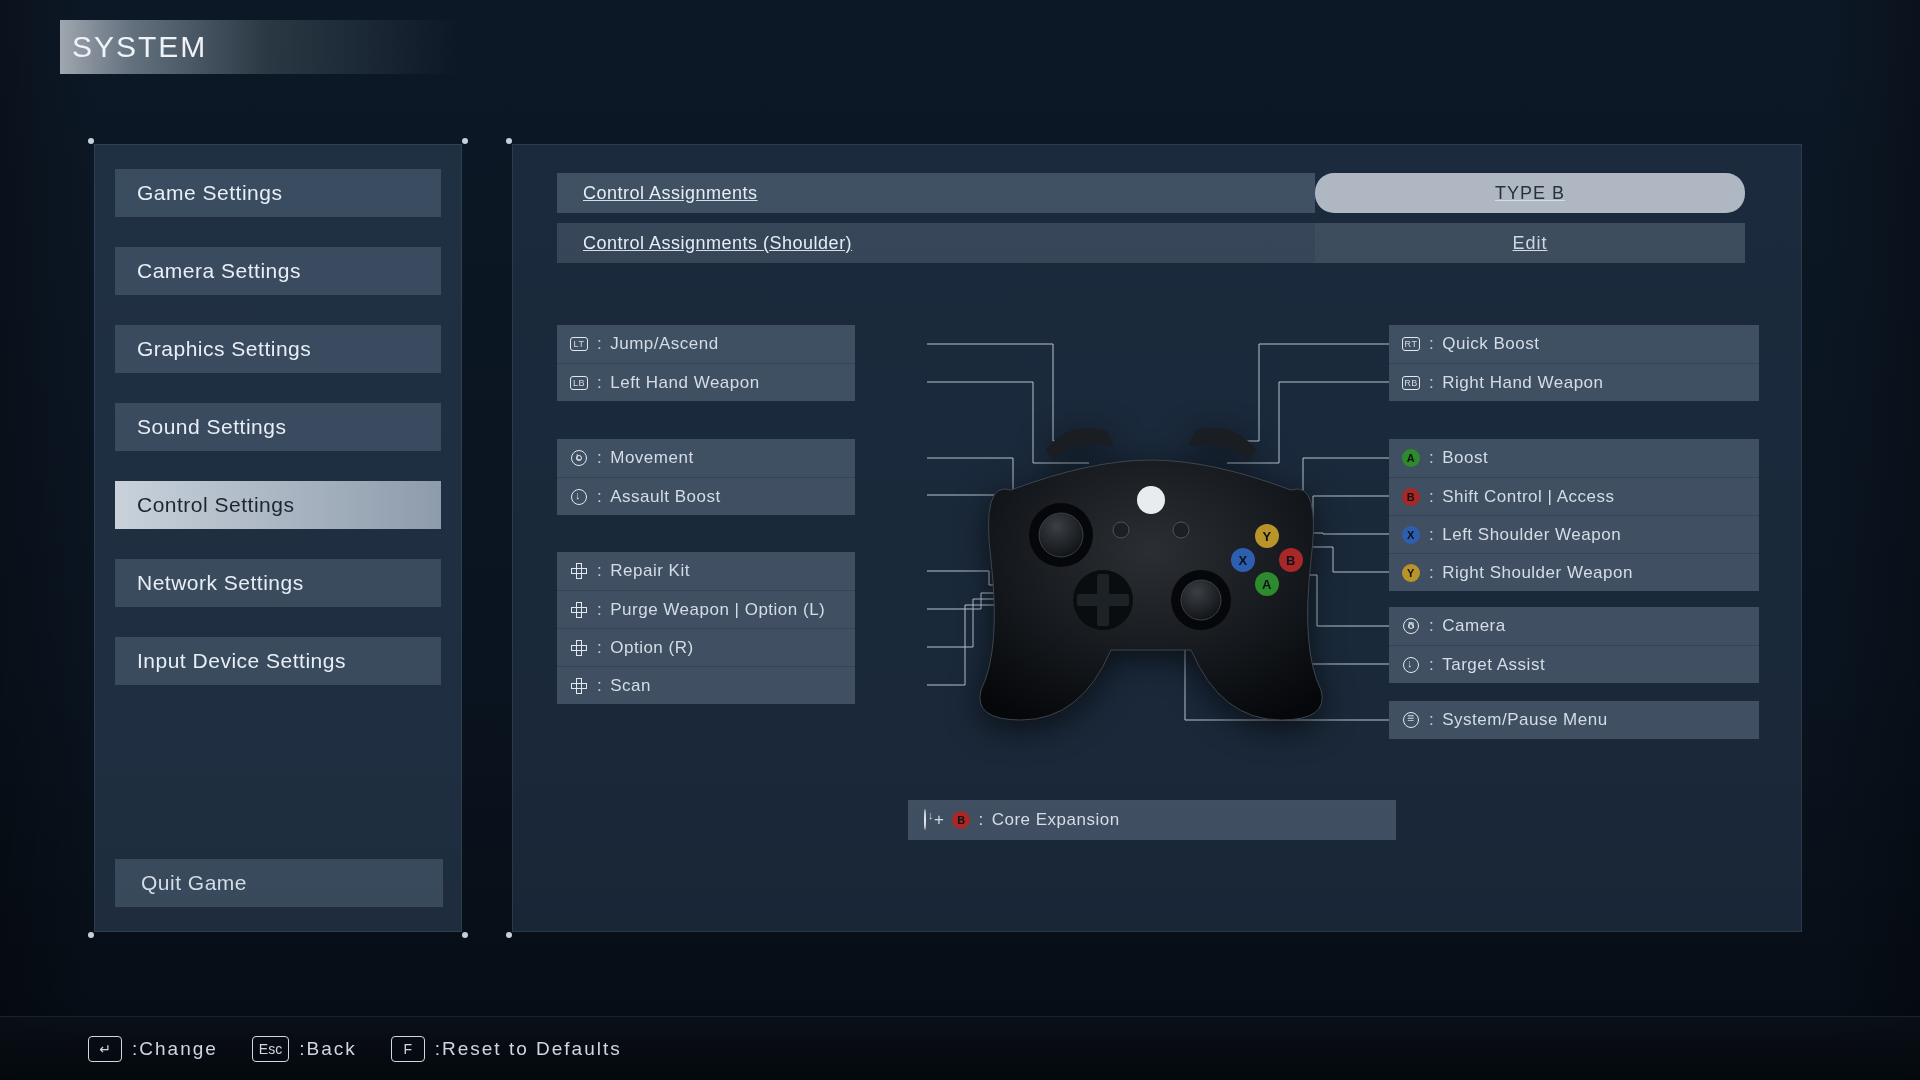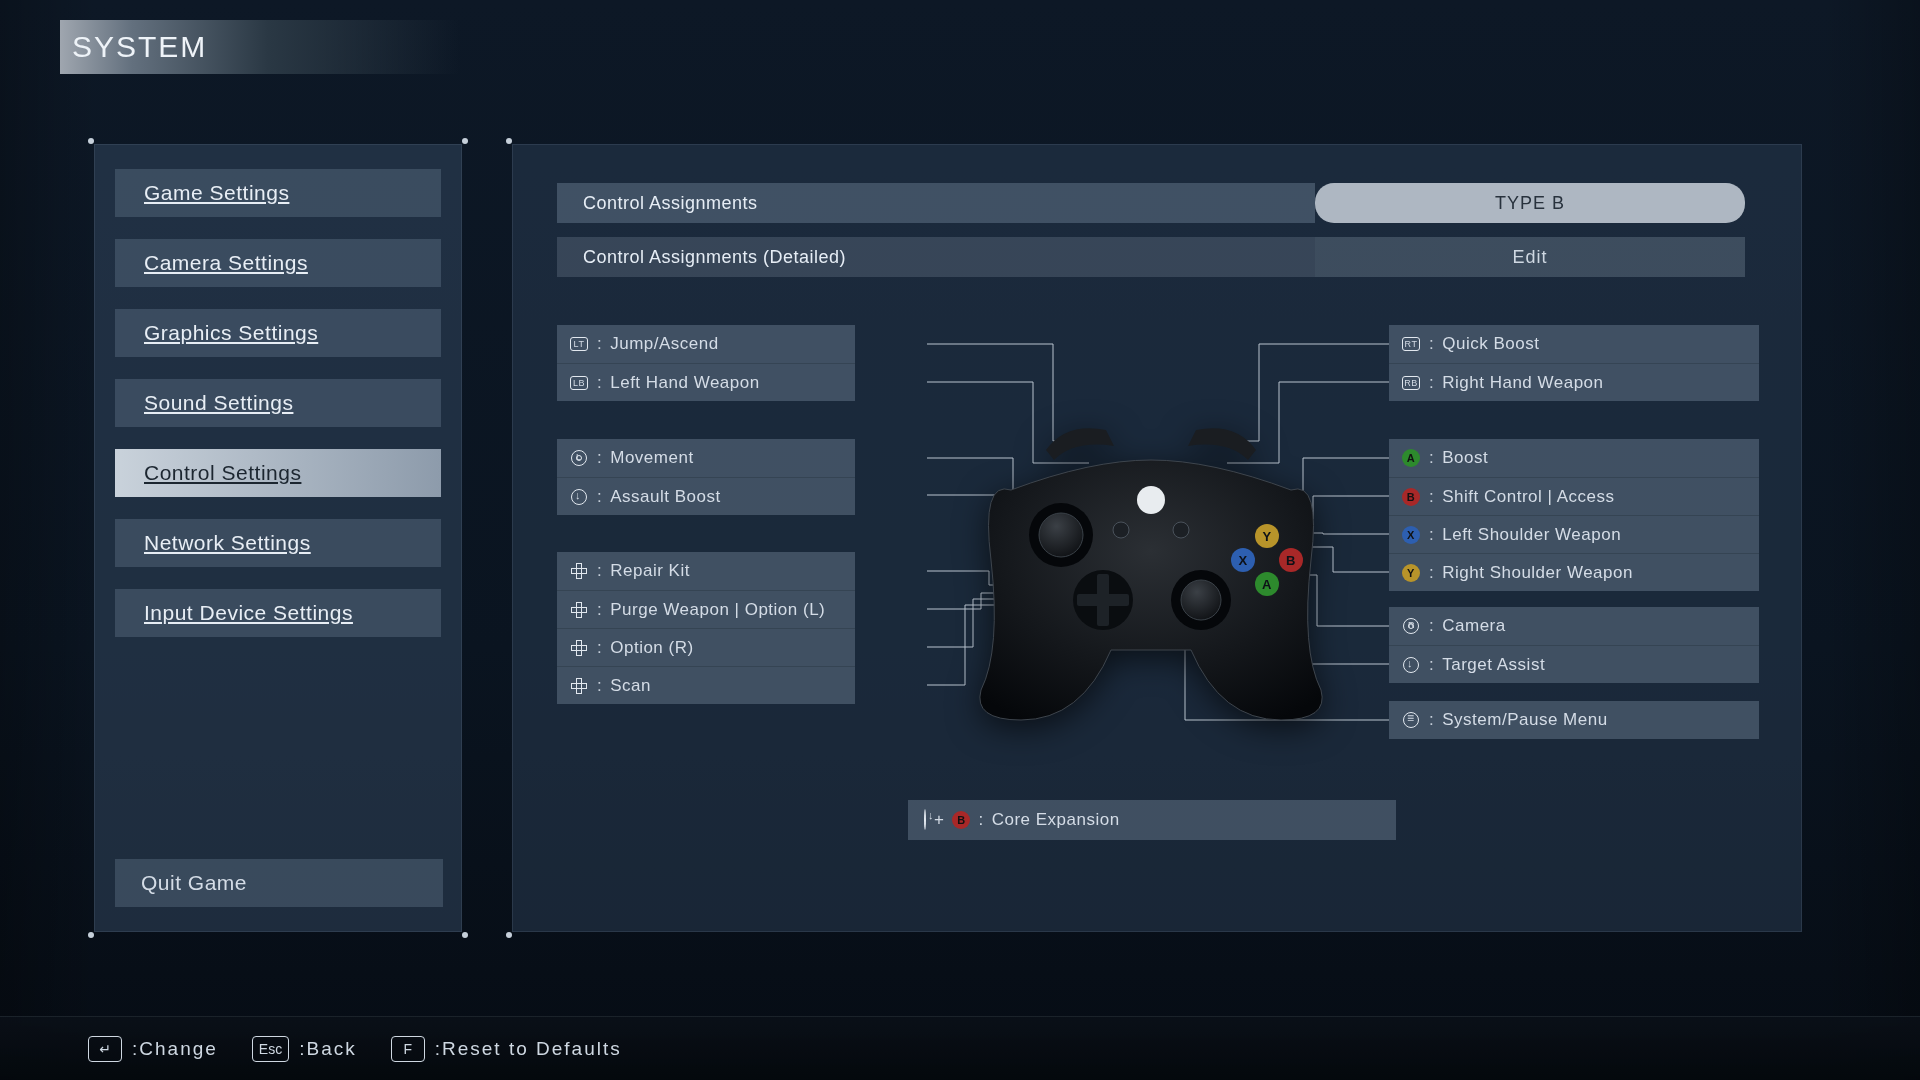"Game Settings" .nav-item { margin-bottom: 22px -> 30px; padding-left: 29px -> 22px; text-decoration: underline -> none }
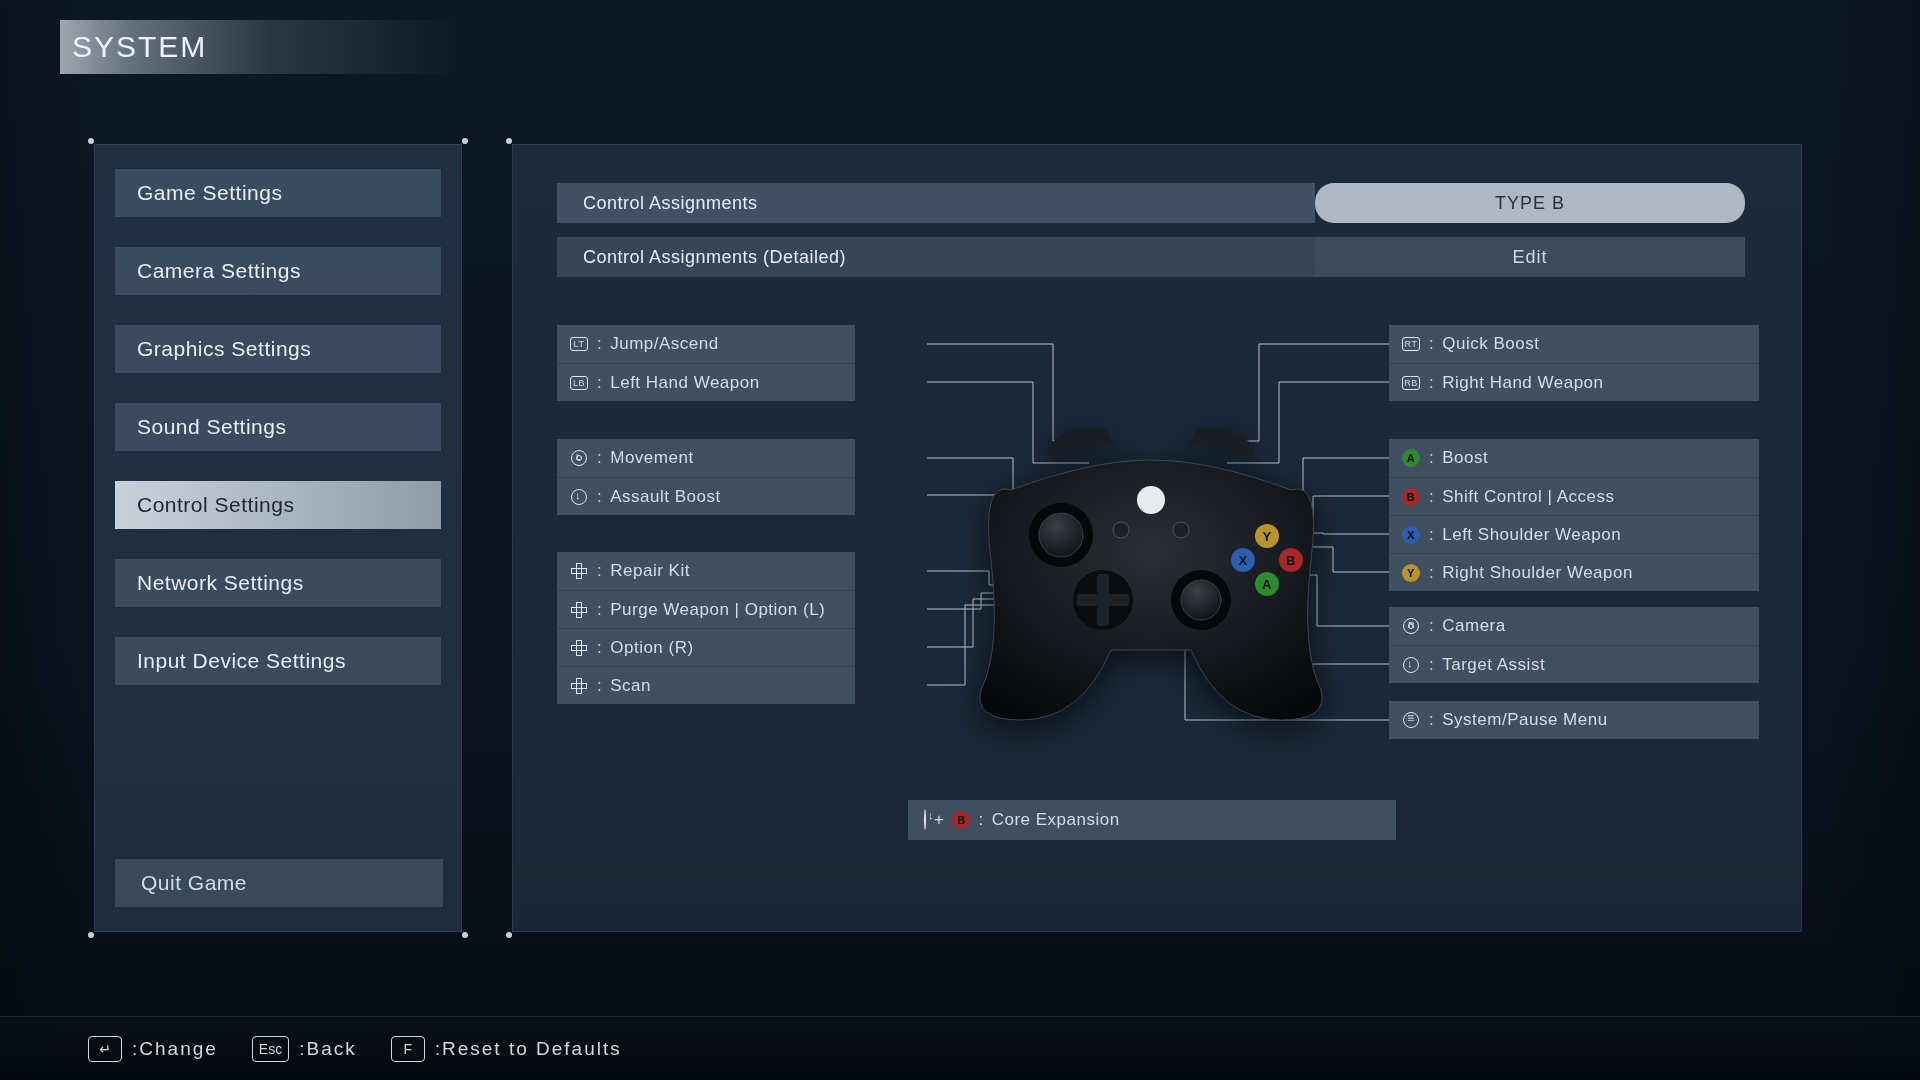"Control Assignments" .row { margin: 14px 0 10px 0 -> 4px 0 10px 0; text-decoration: none -> underline }
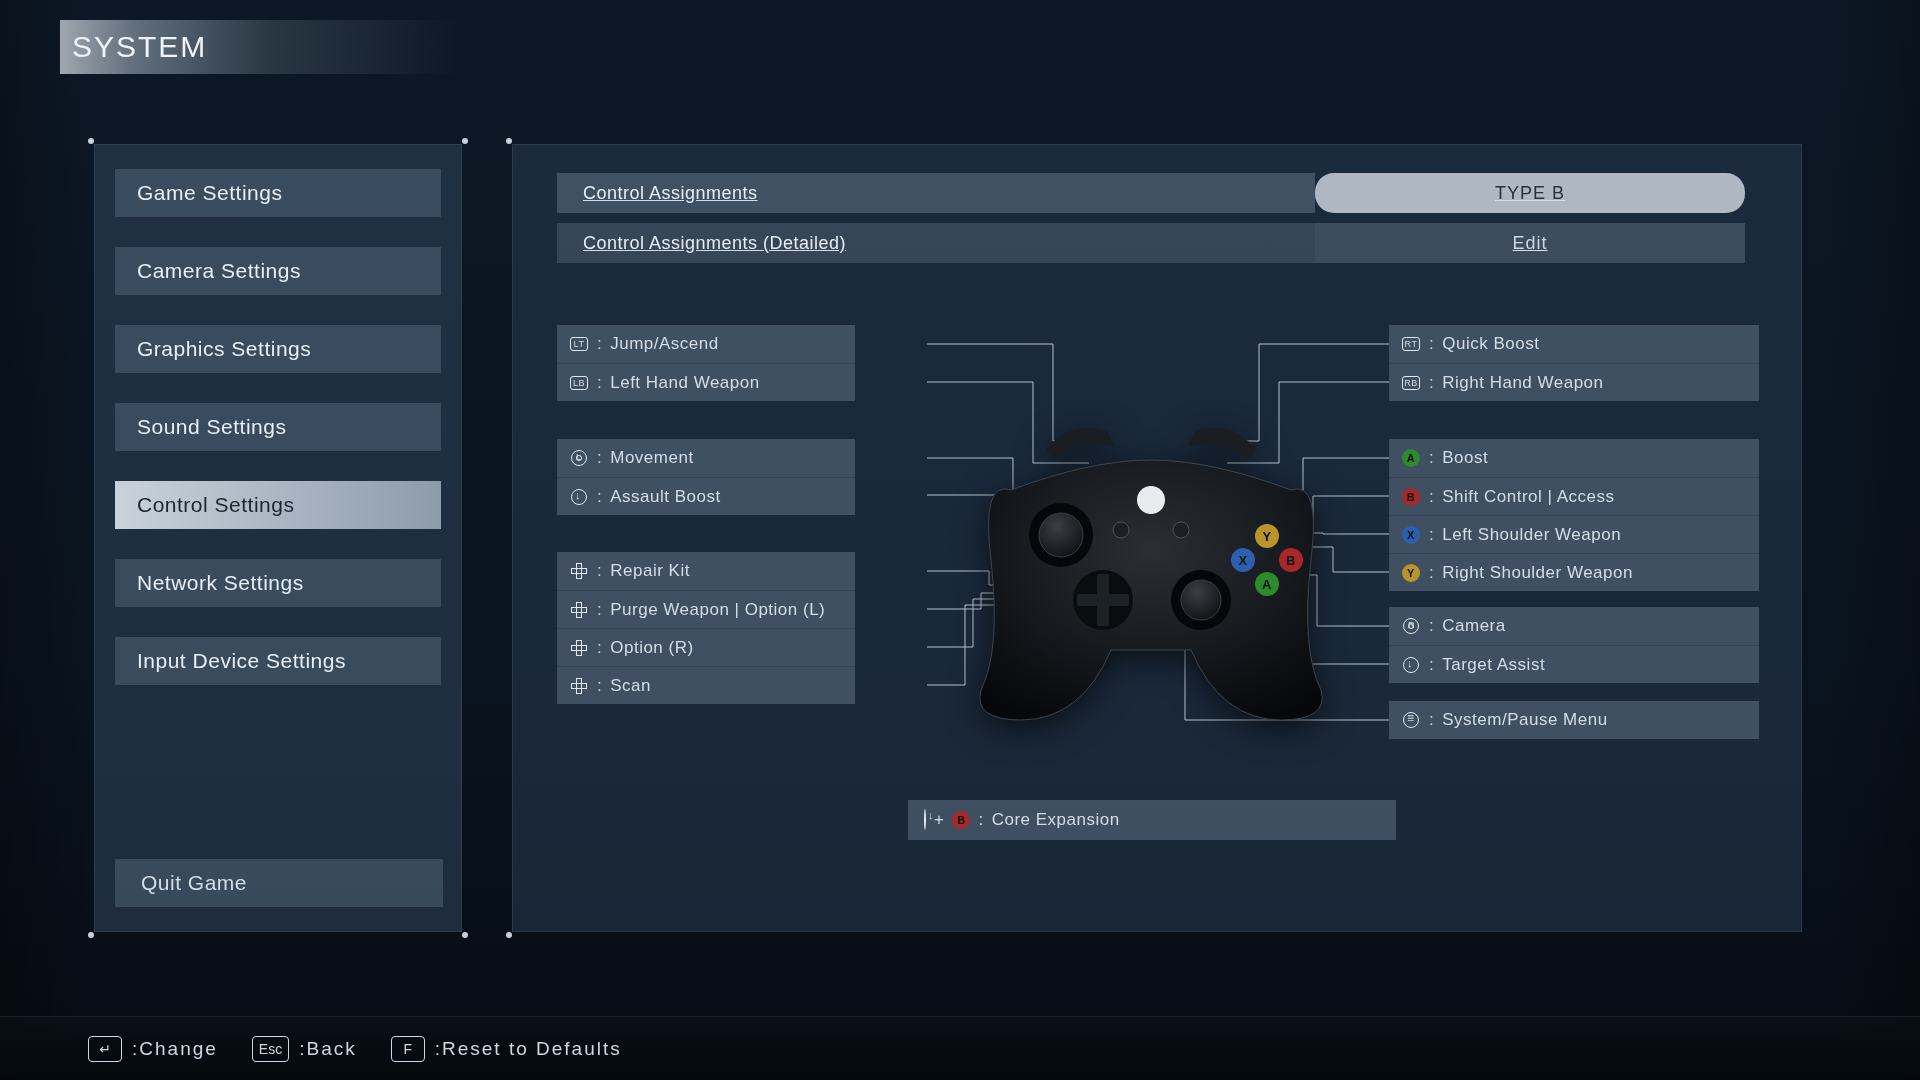"Control Assignments (Detailed)" div.row-left { text: Detailed -> Shoulder }
